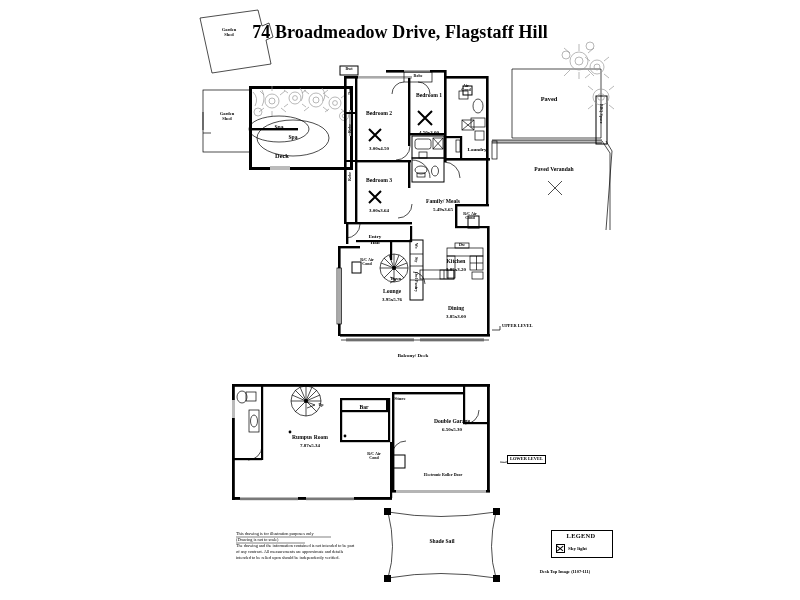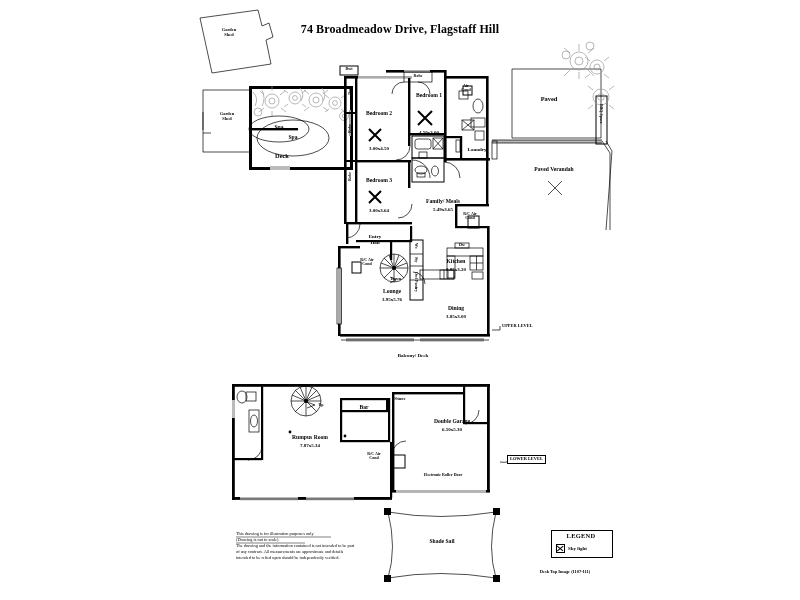"74 Broadmeadow Drive, Flagstaff Hill" .title { font-size: 12px -> 18px }
